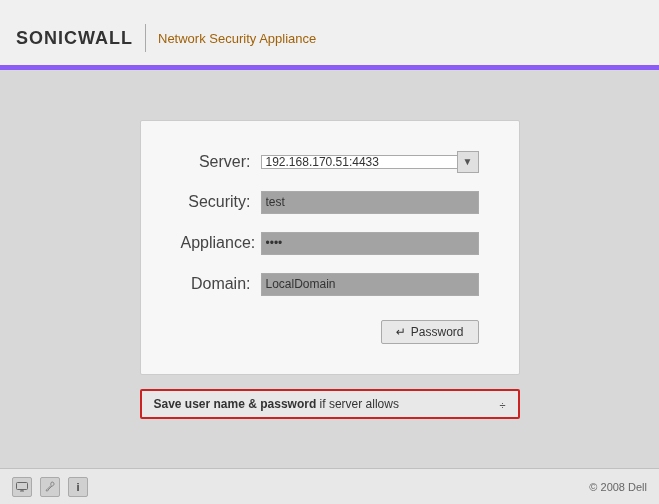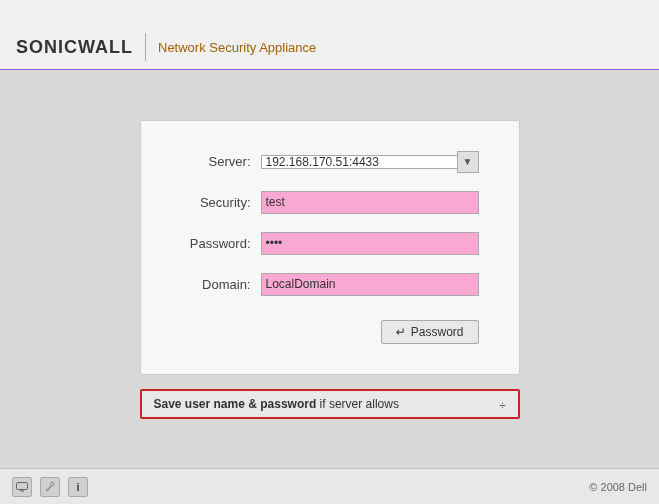"SONICWALL" .header { align-items: flex-end -> flex-start; border-bottom: 1px solid #8b5cf6 -> 5px solid #8b5cf6; padding: 8px 16px -> 24px 16px }
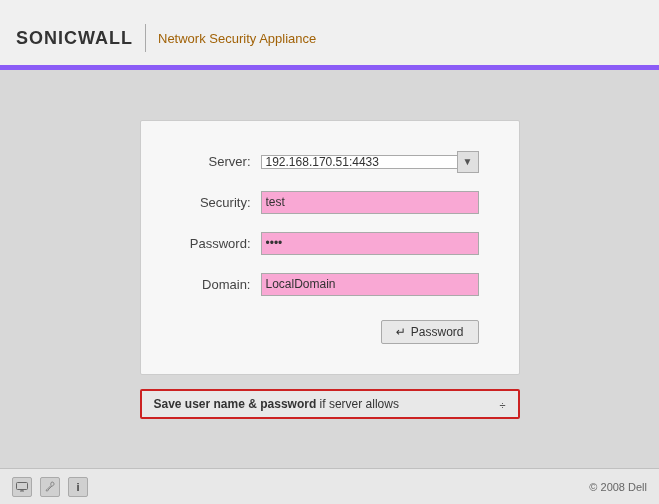"Server:" .form-label { font-size: 13px -> 16px }
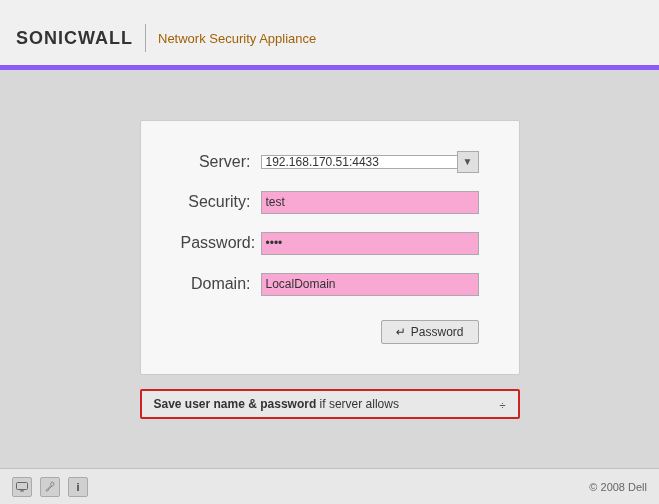"test" .form-input { background: #f9a8d4 -> #a3a3a3 }
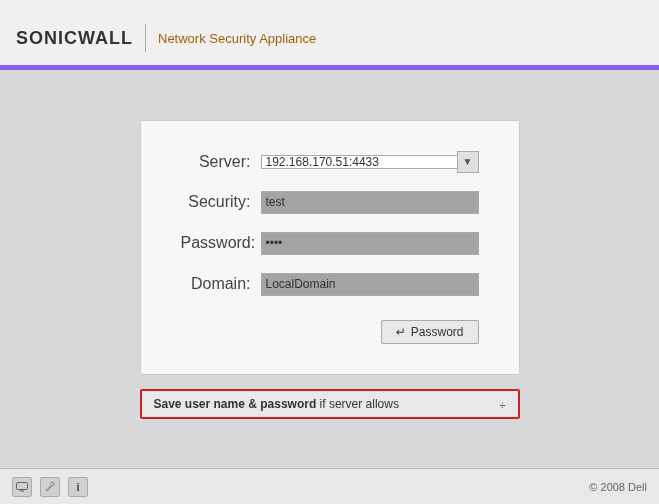"Password:" label.form-label { text: Password -> Appliance }
